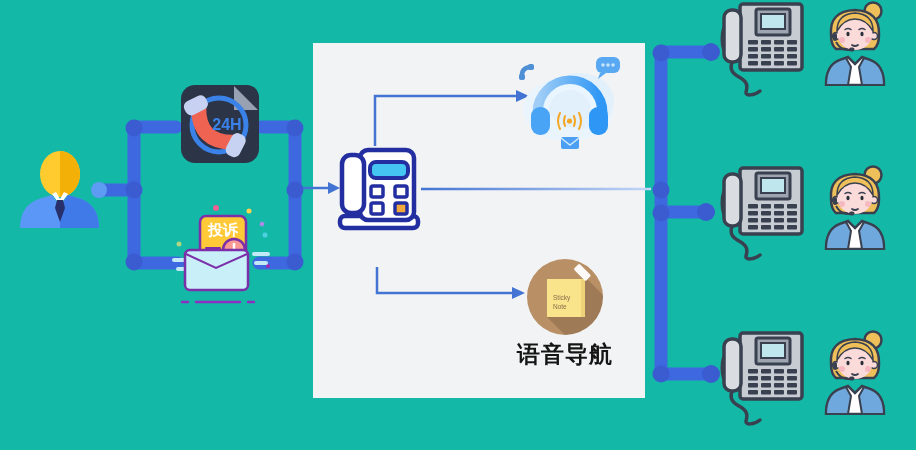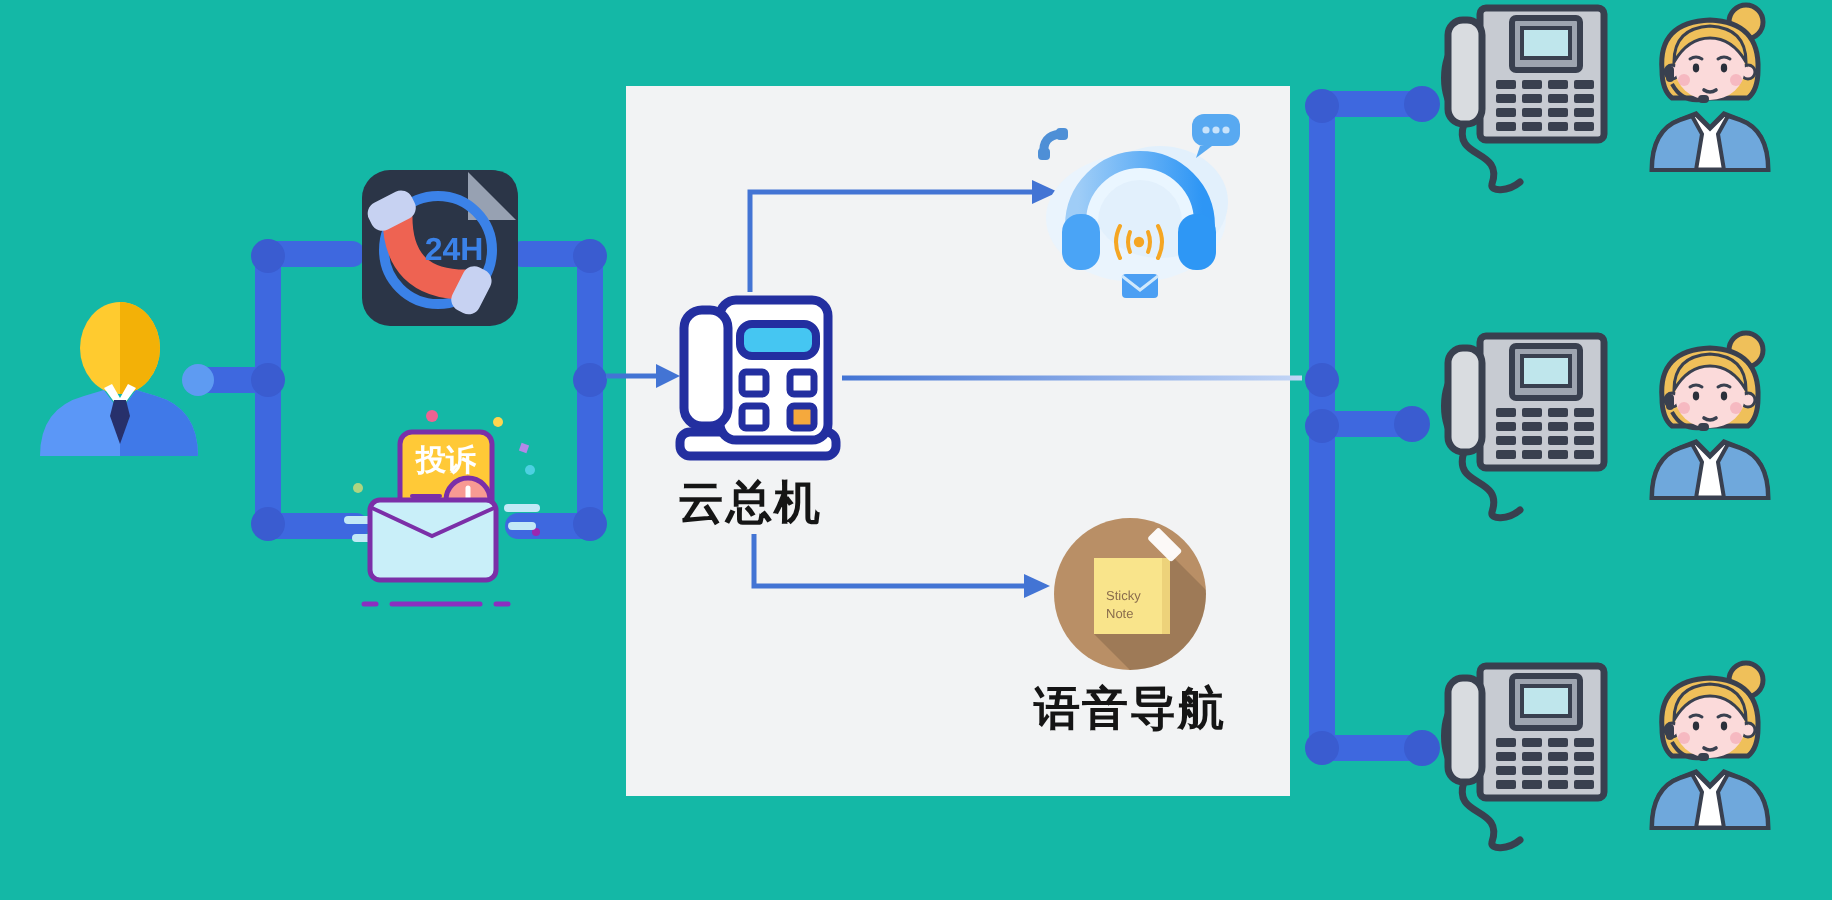"云总机" div.node-label { html: <div>云总机</div> -> none }
